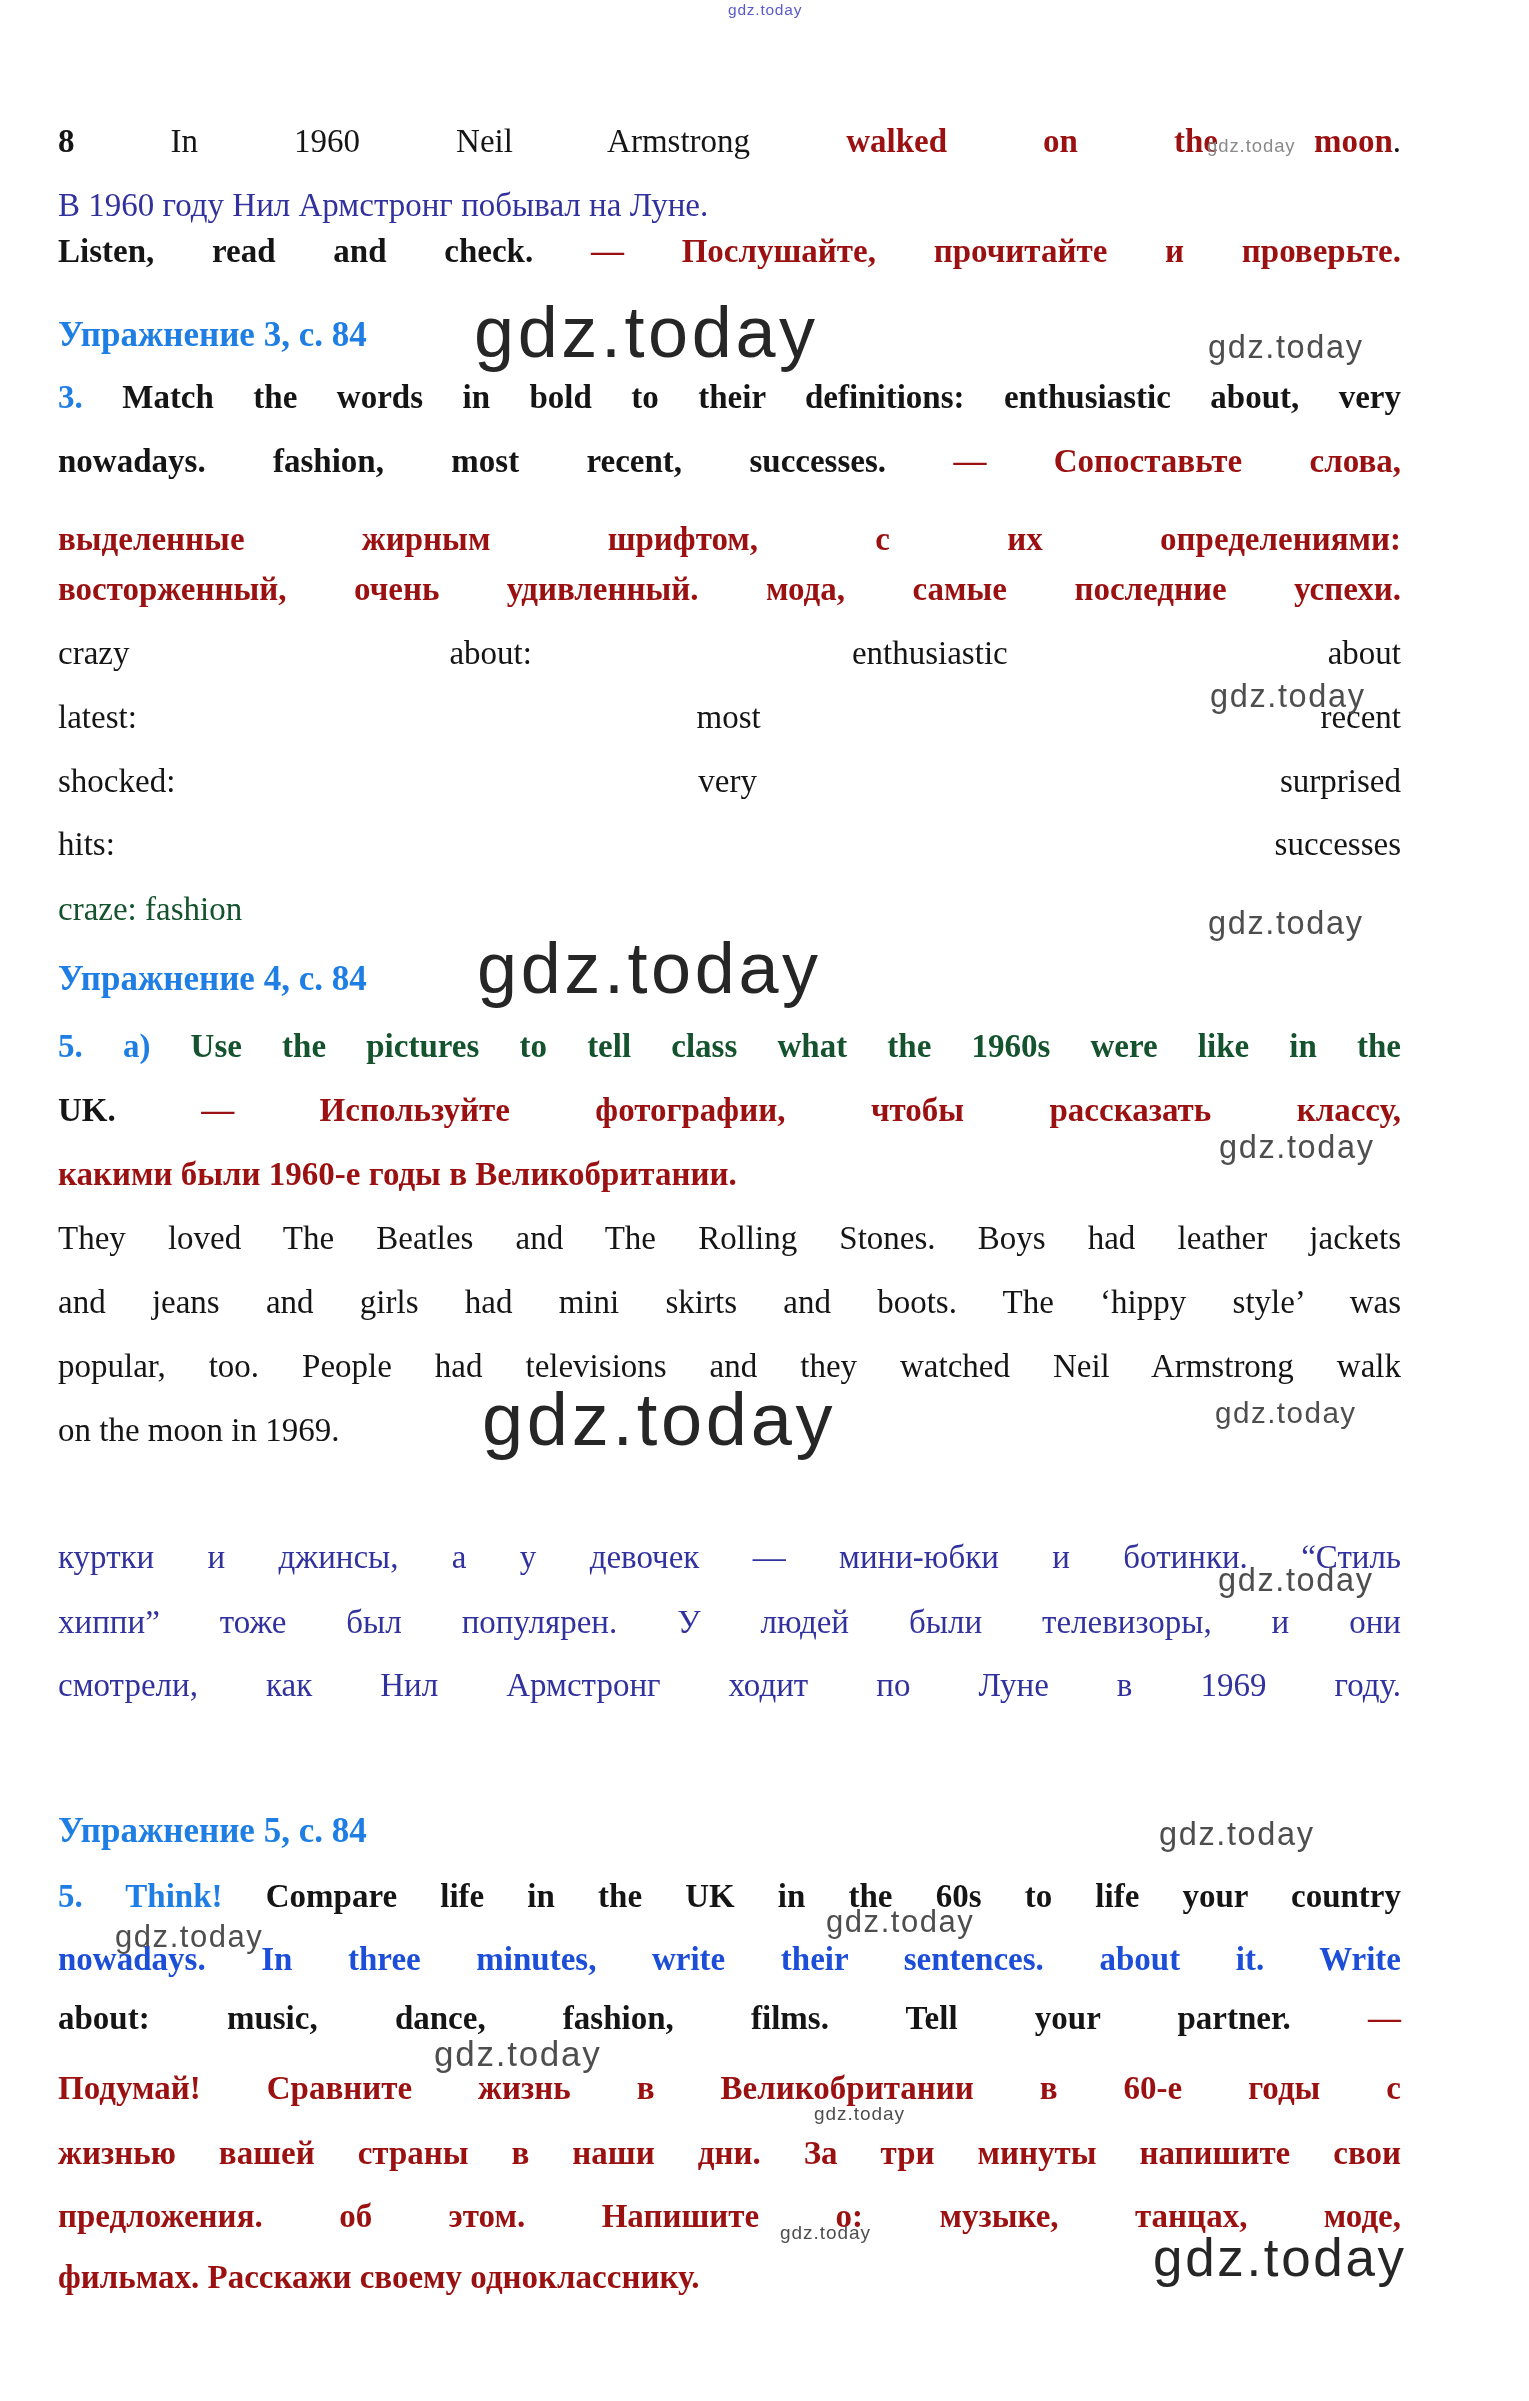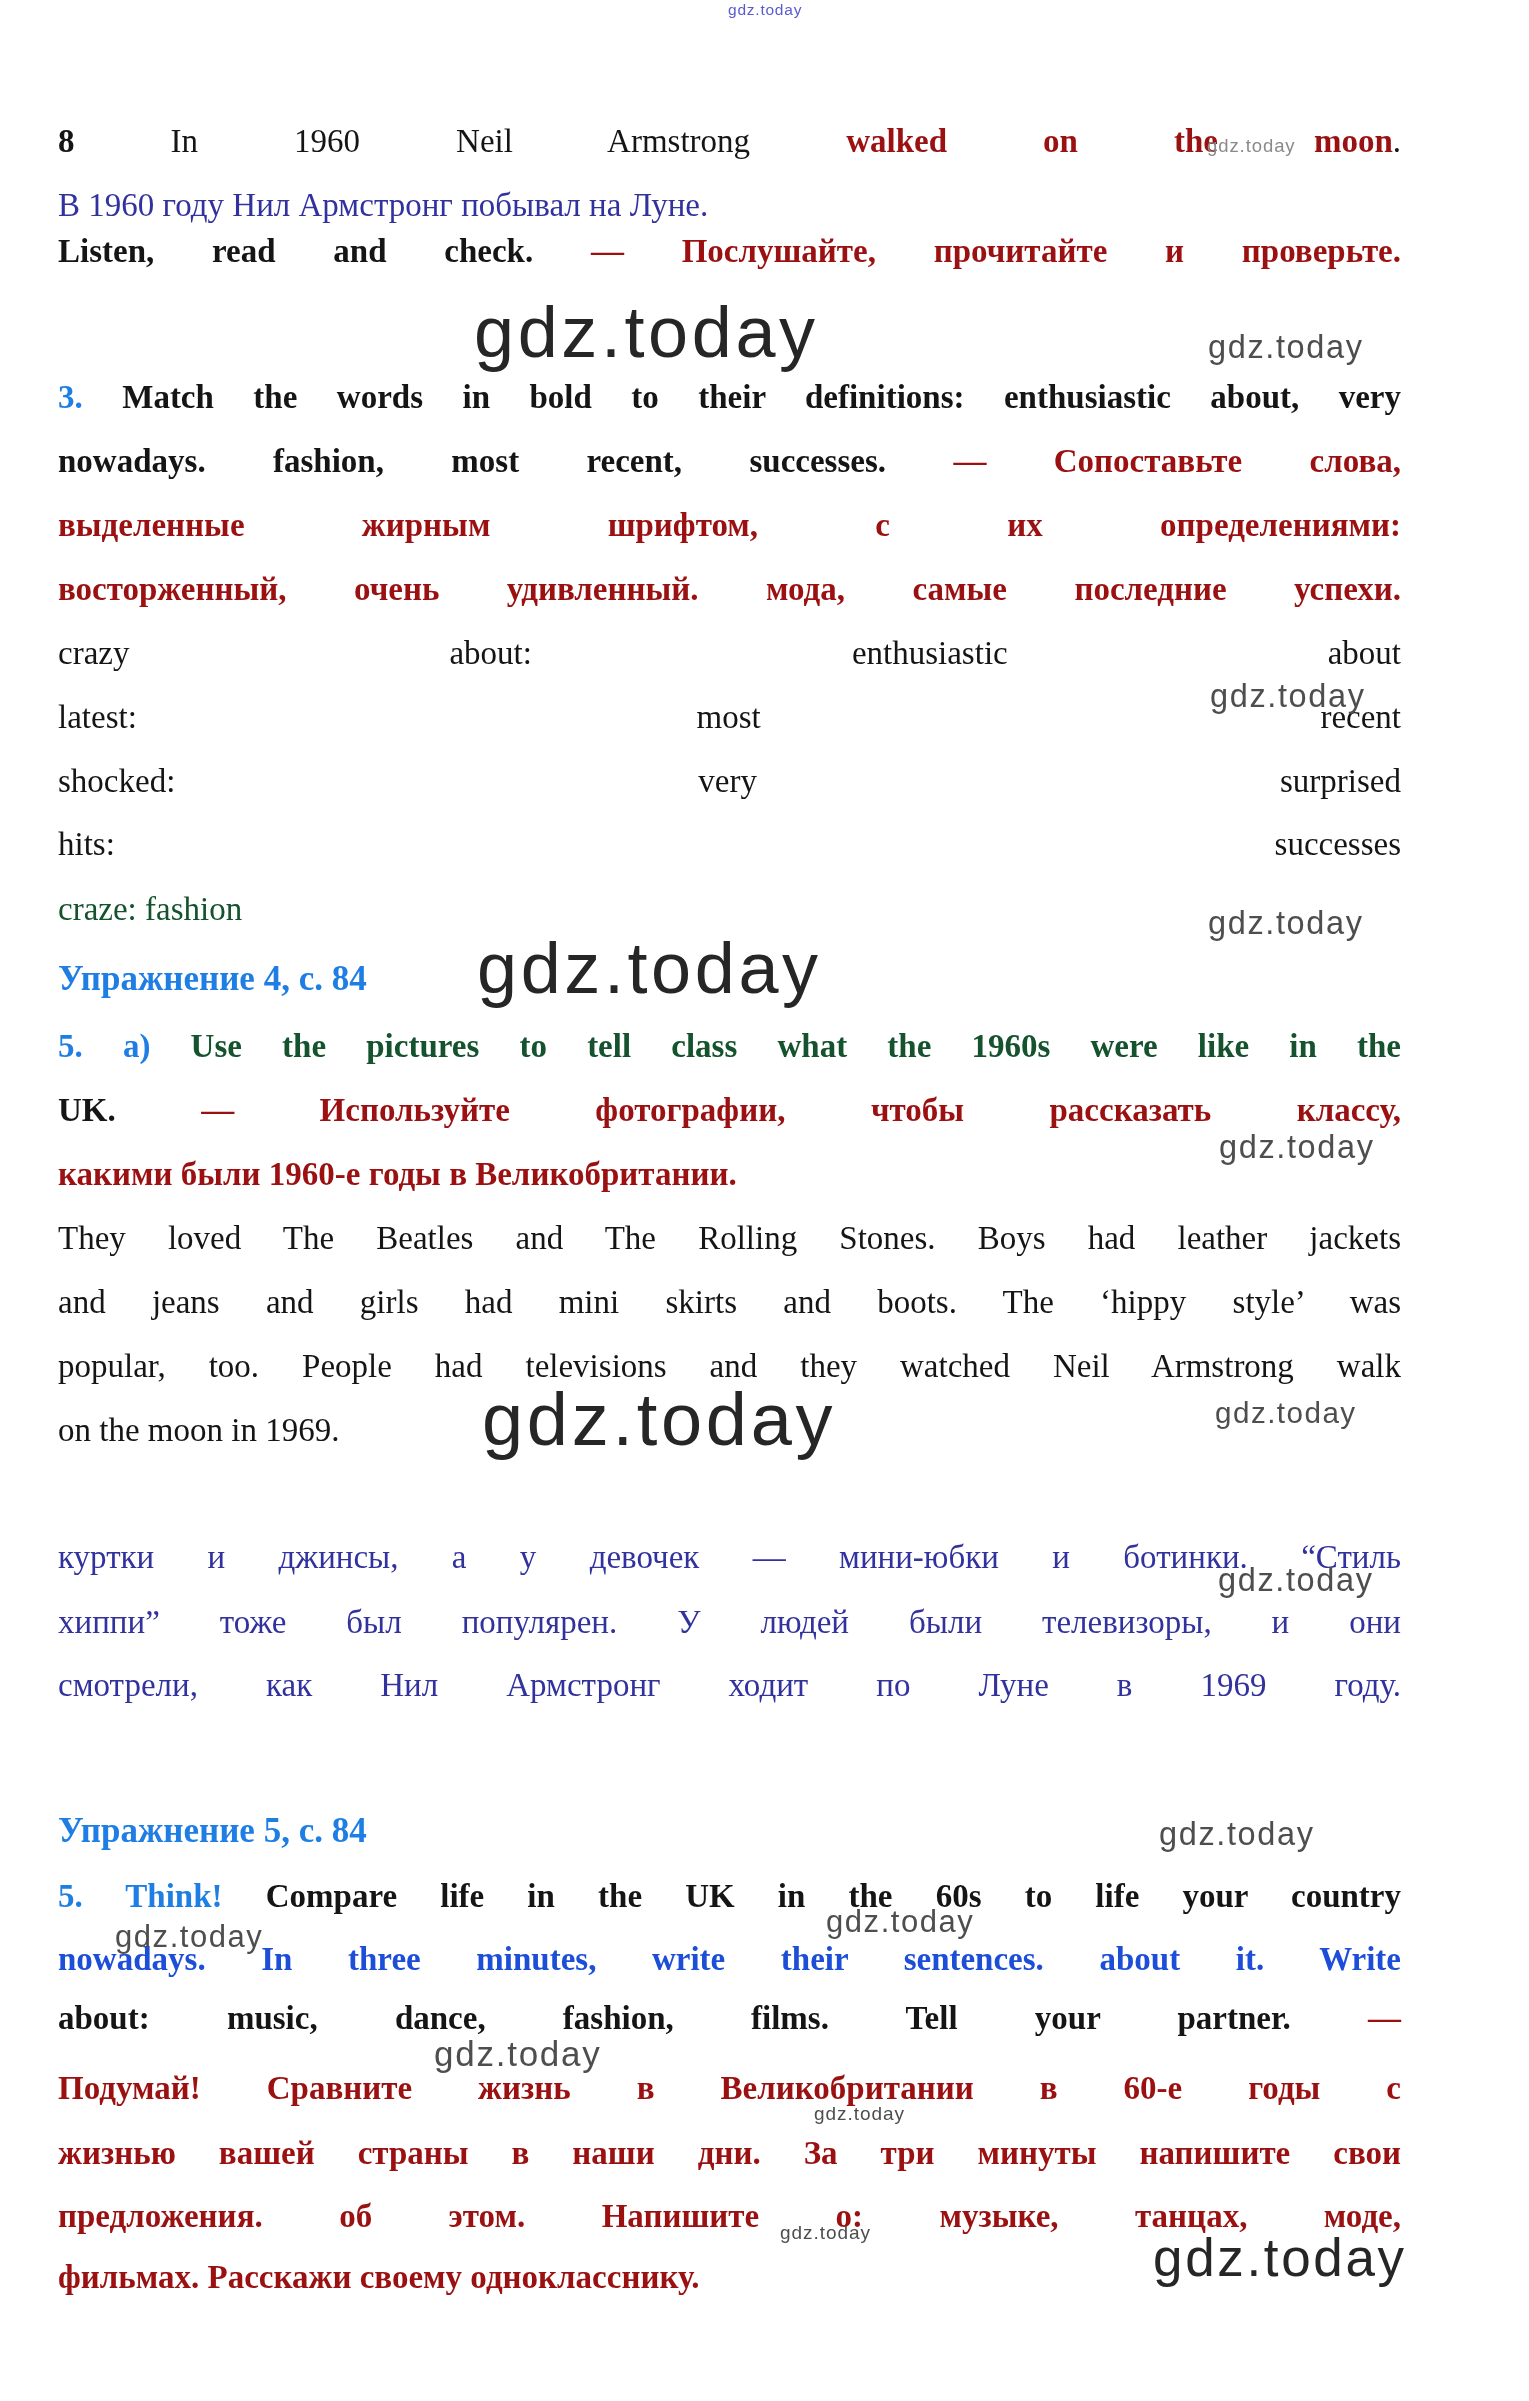"Упражнение 3, с. 84" div.line { html: none -> <div><span>Упражнение 3, с. 84</span></div> }
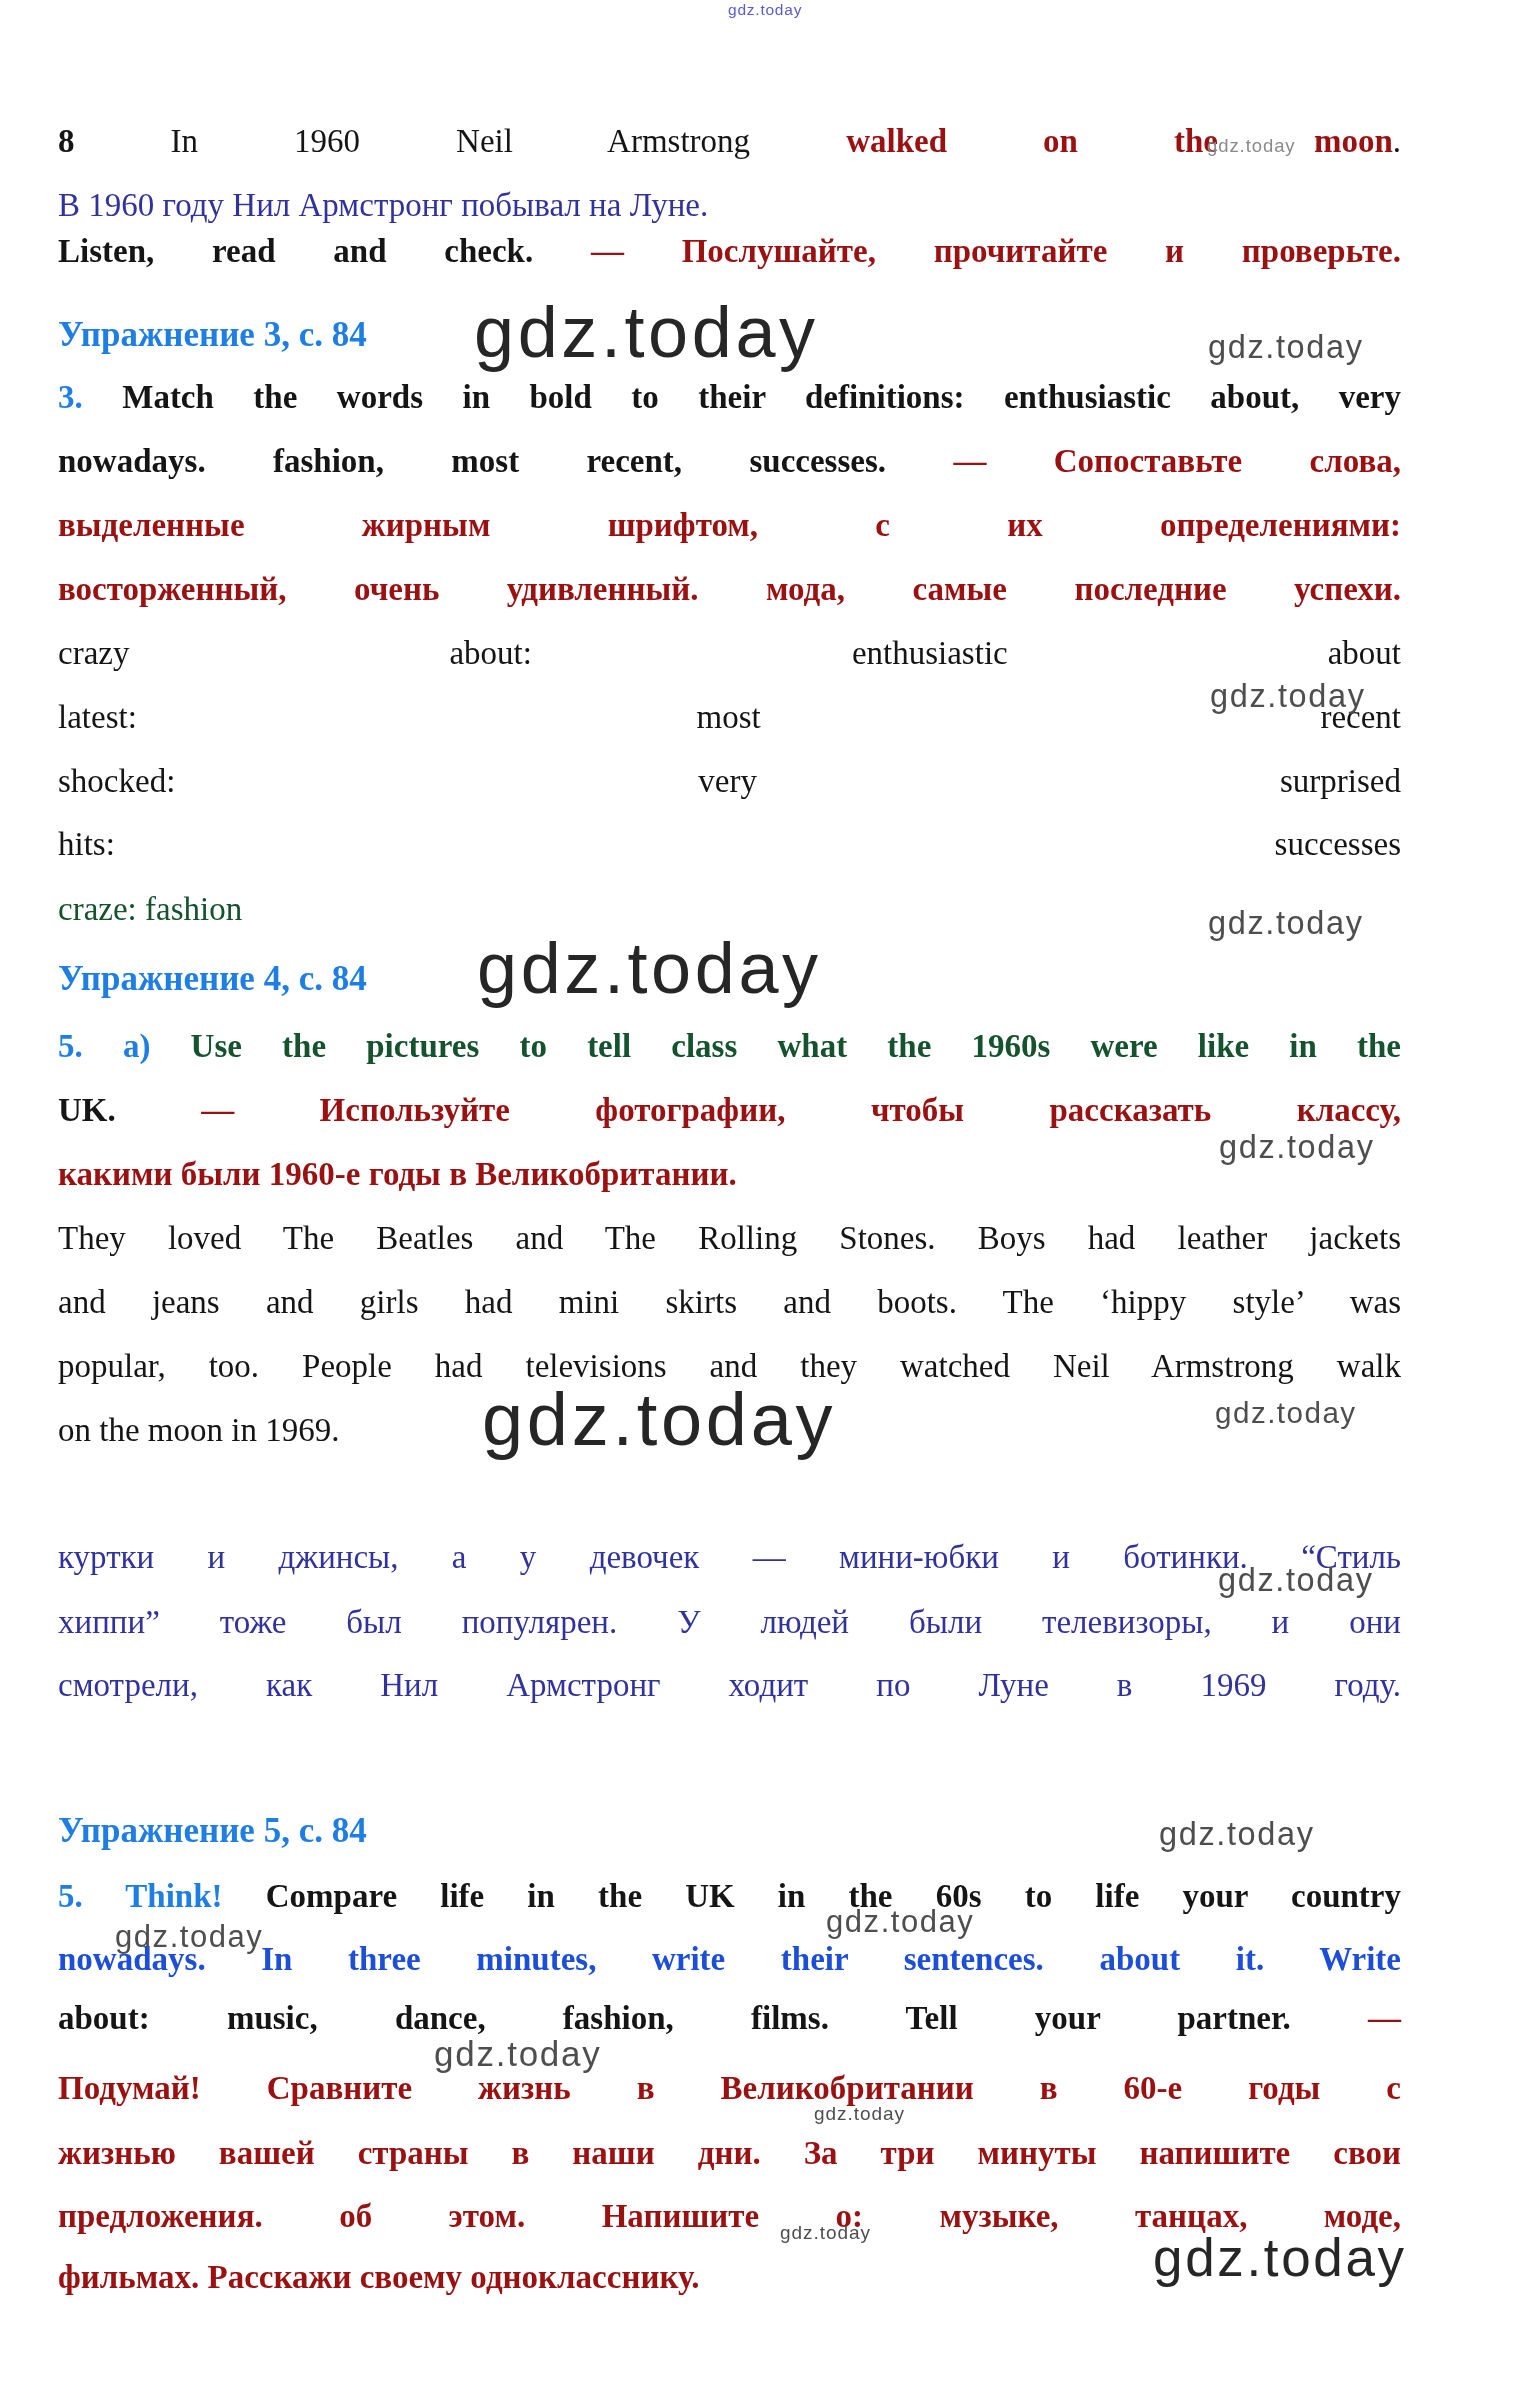"выделенные жирным шрифтом, с их" div.line { top: 506px -> 520px }
